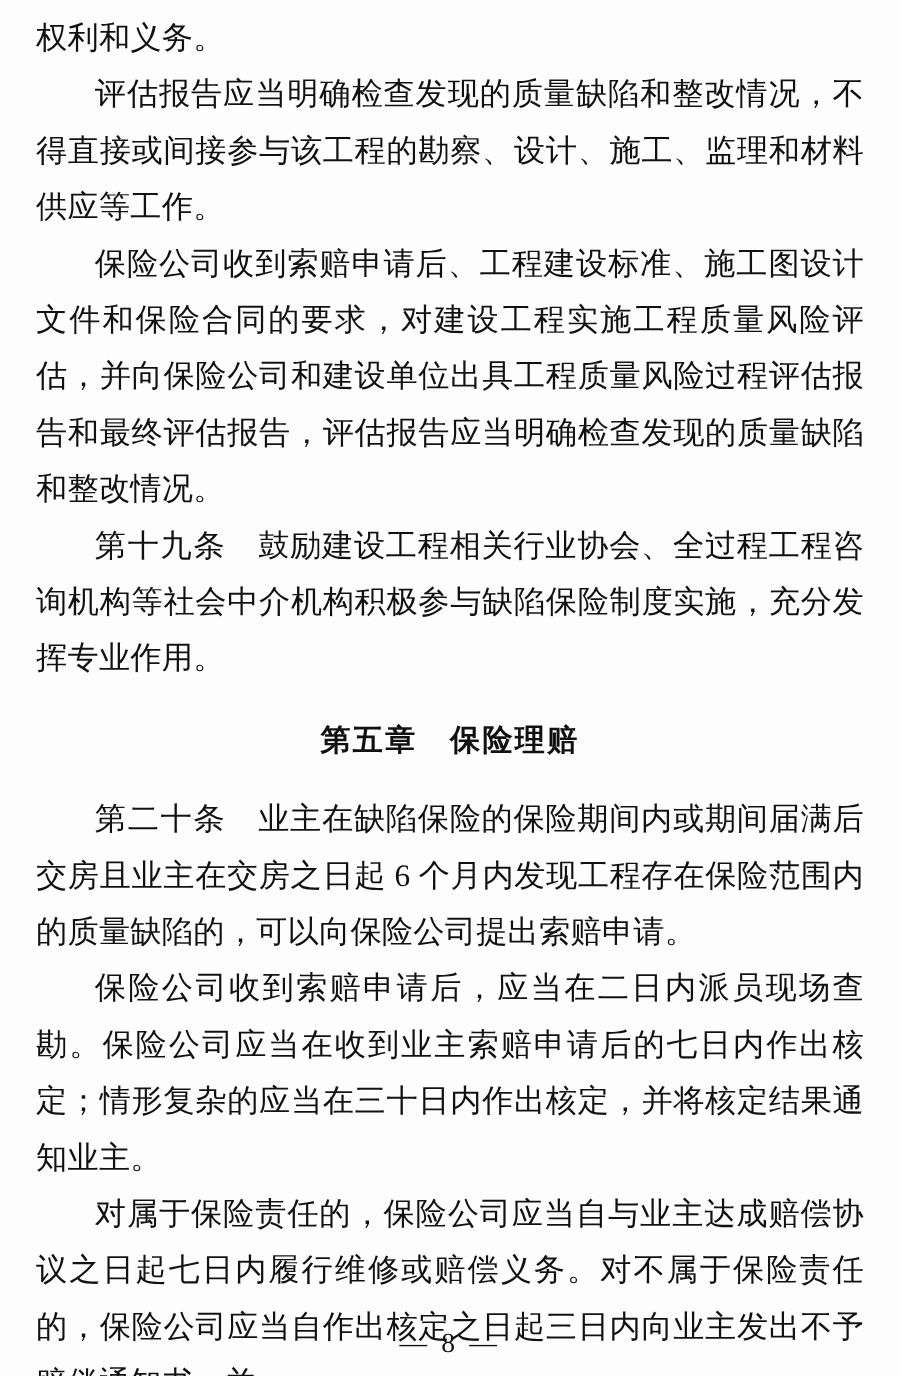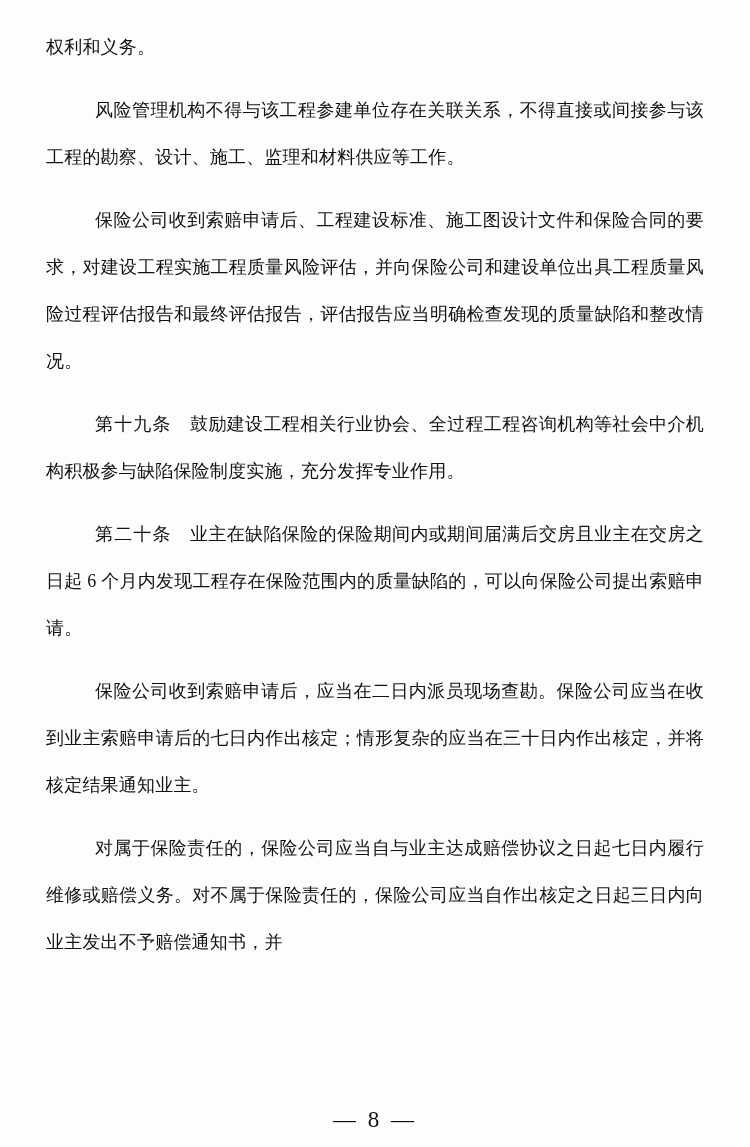"权利和义务。" .para { font-size: 18px -> 26px; margin: 16px -> 0 }
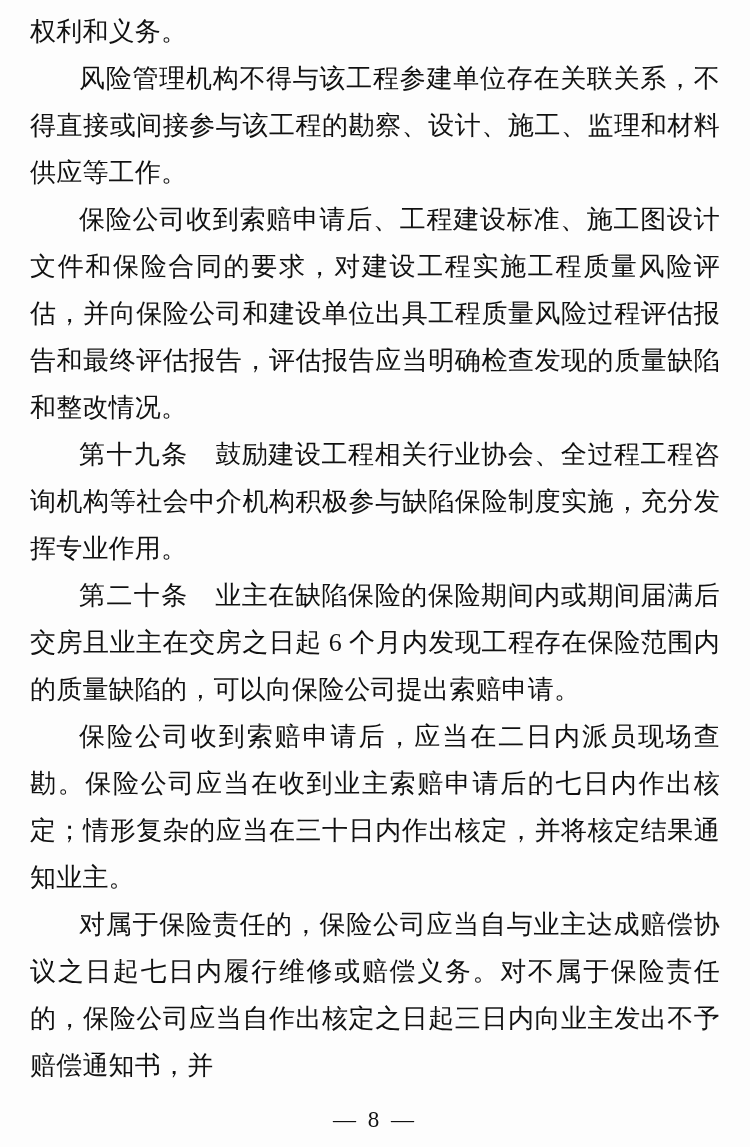"风险管理机构不得与该工程参建单位存在关联关系，不得直接或间接参与该工程的勘察、设" p.para { text: 风险管理机构不得与该工程参建单位存在关联关系 -> 评估报告应当明确检查发现的质量缺陷和整改情况 }
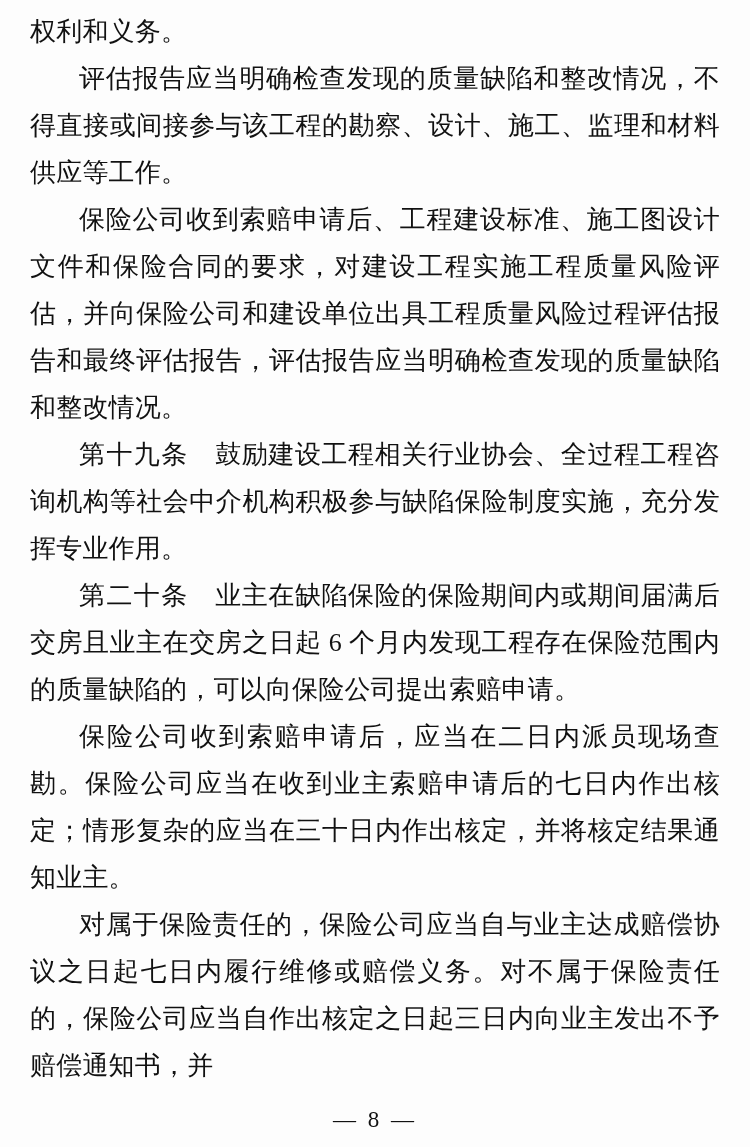"第五章 保险理赔" h2.chapter-heading { html: none -> <h2>第五章 保险理赔</h2> }
